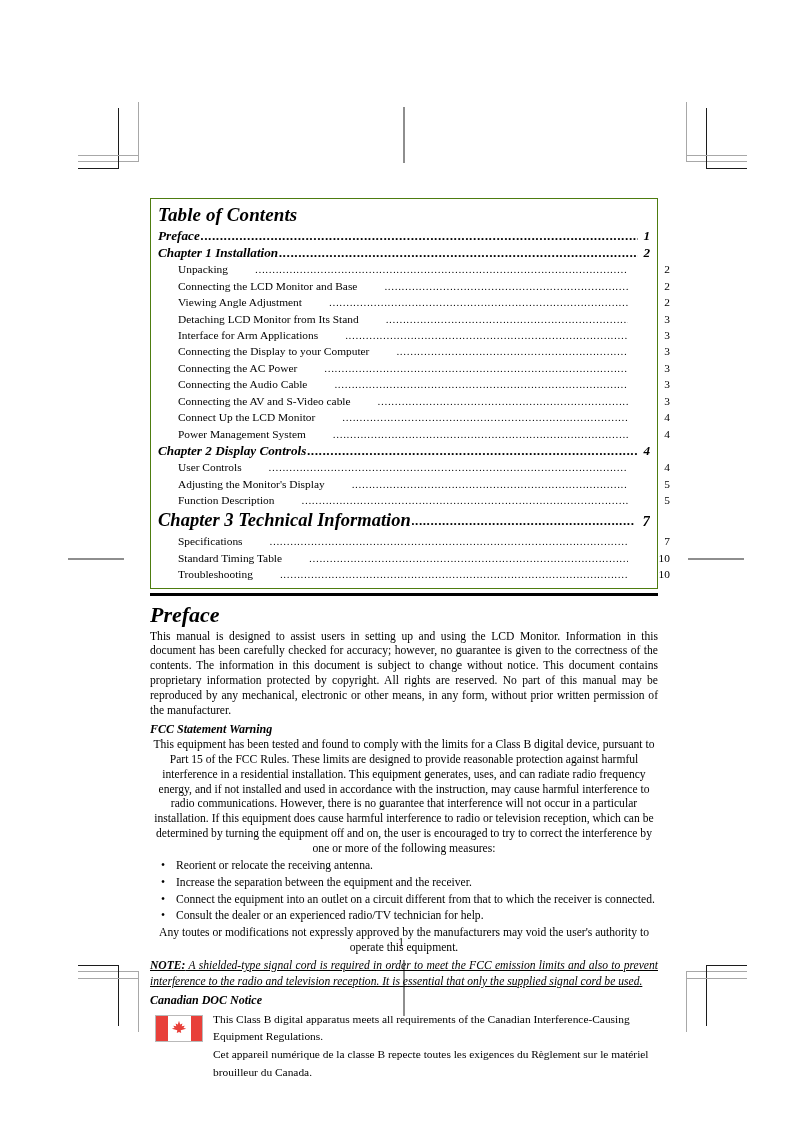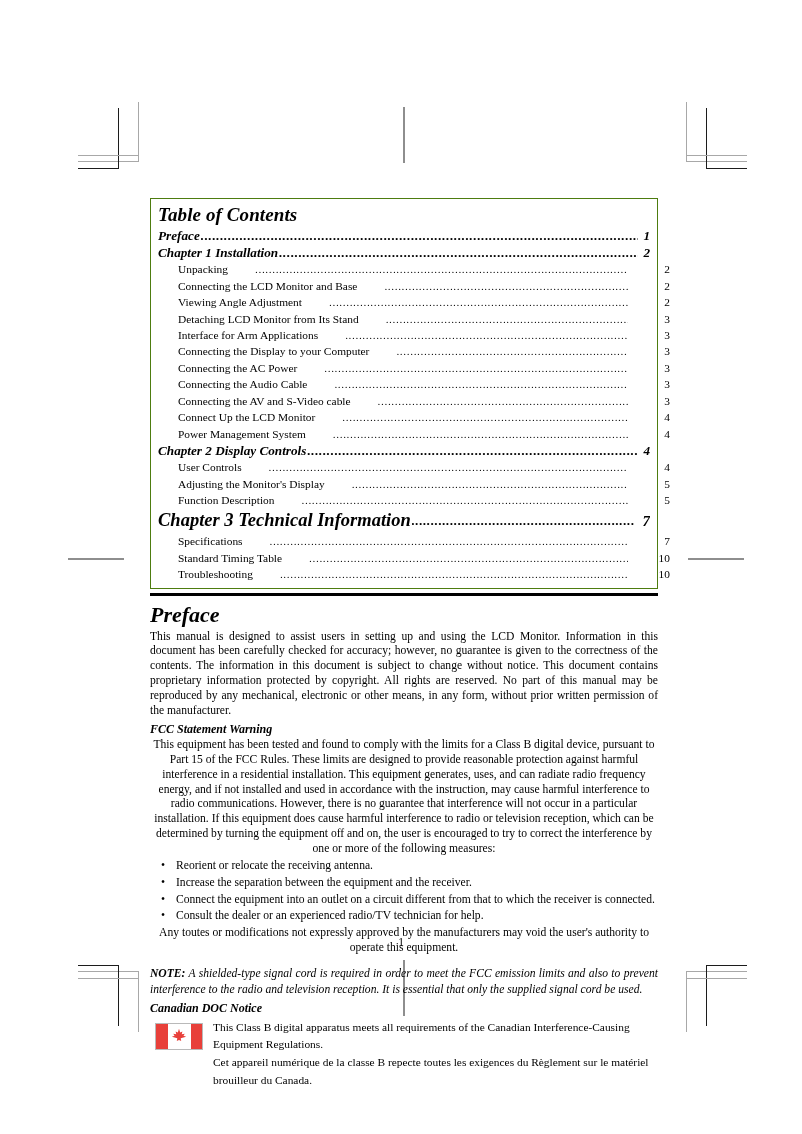"NOTE: A shielded-type signal cord" .note-par { margin: 10px 0 0 0 -> 2px 0 0 0; text-decoration: none -> underline }
